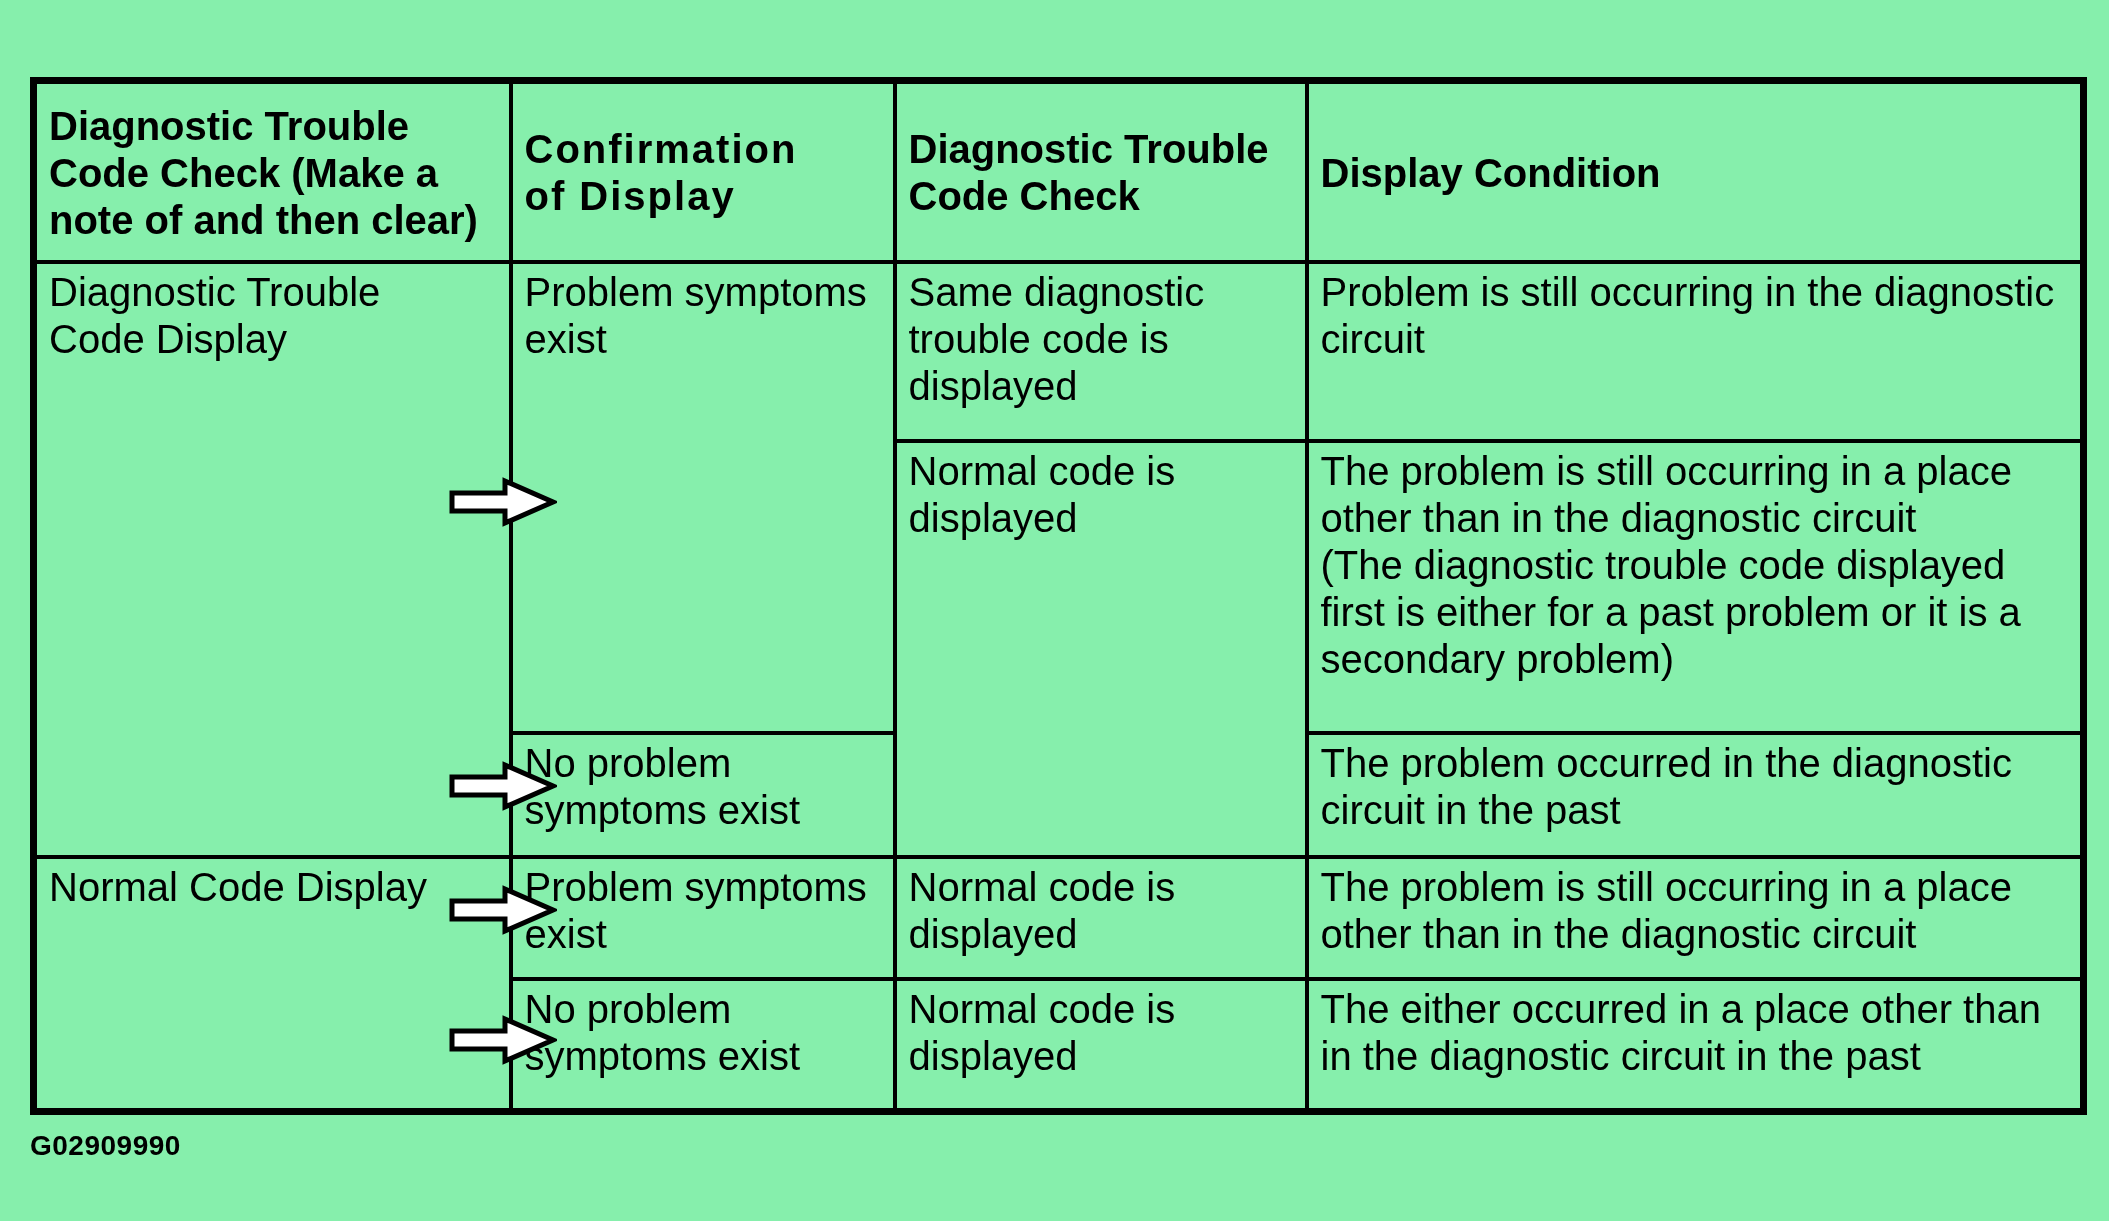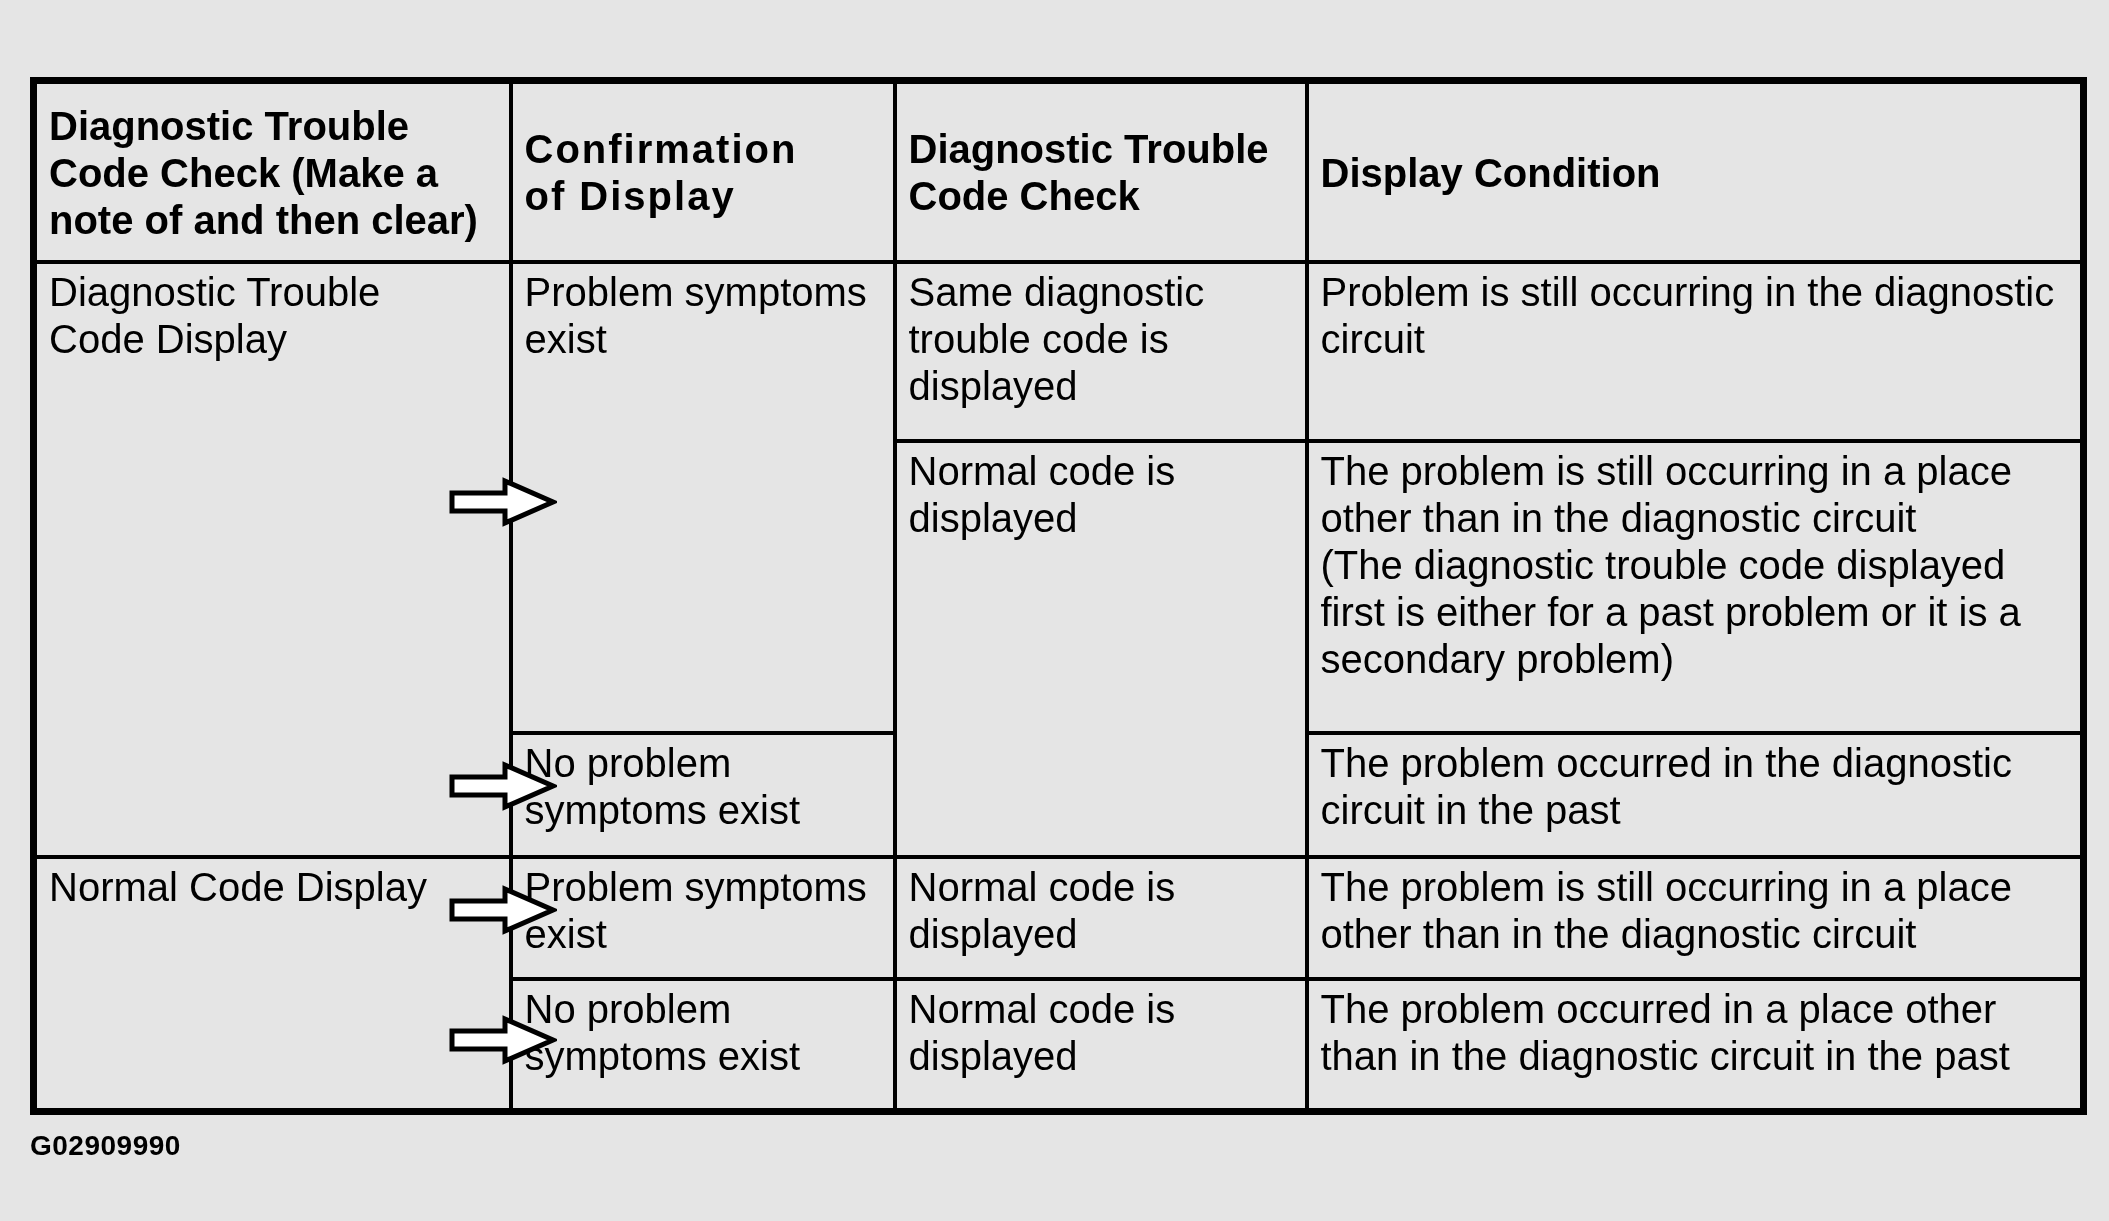"Diagnostic Trouble" .page { background: #e5e5e5 -> #86efac }
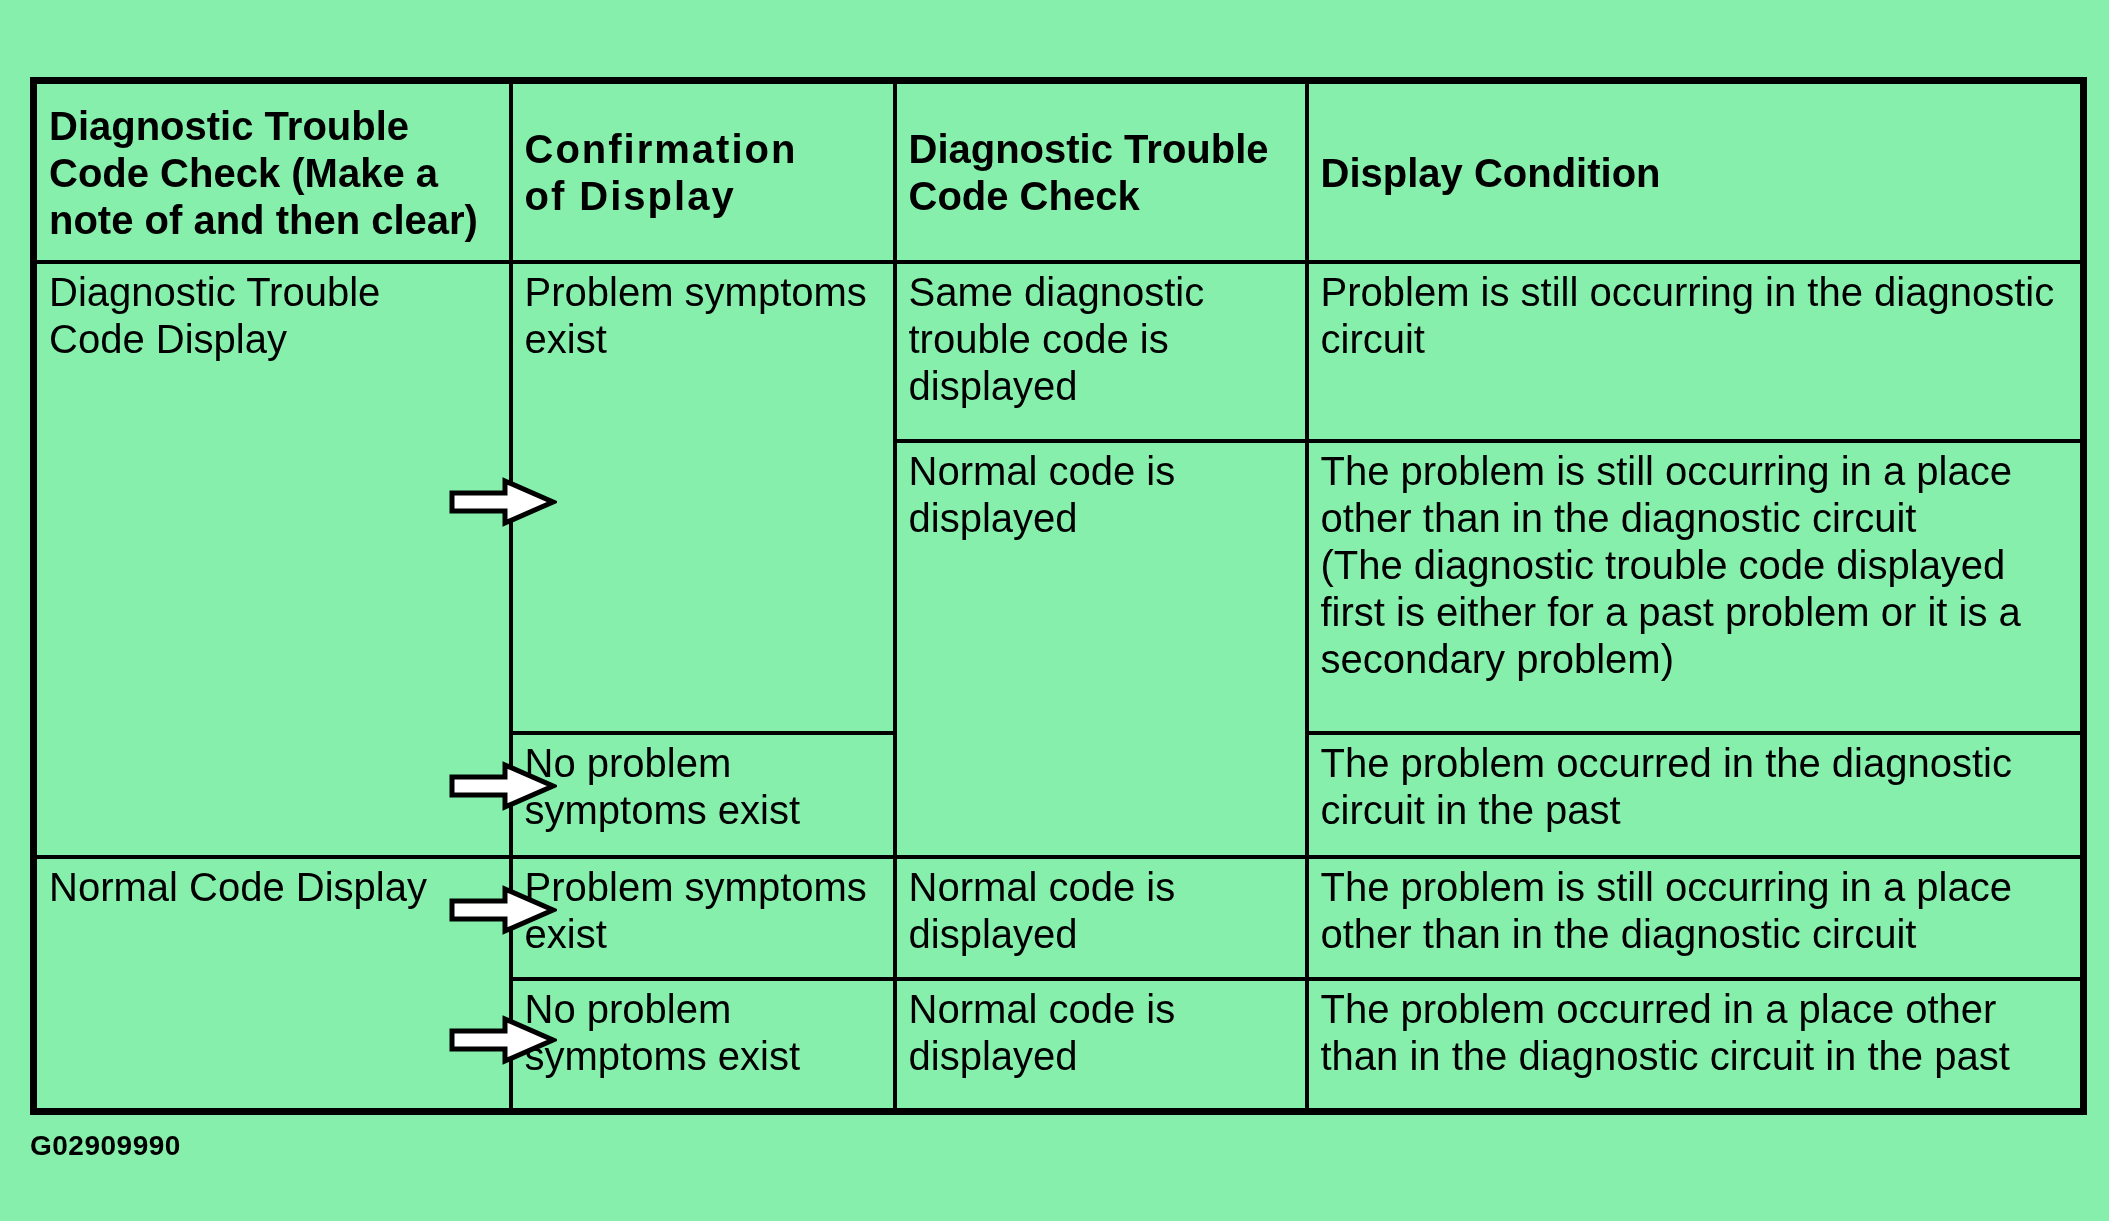"The problem occurred in a" td.justify { text: problem -> either }
